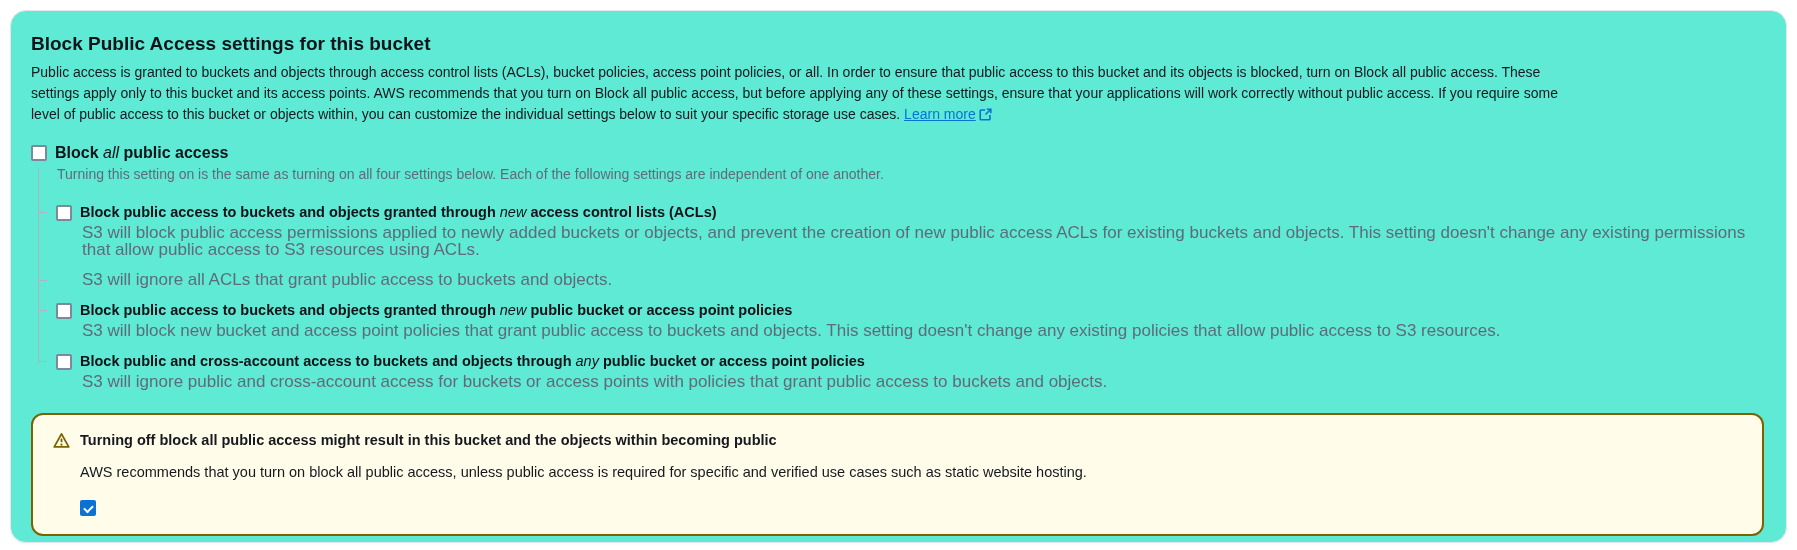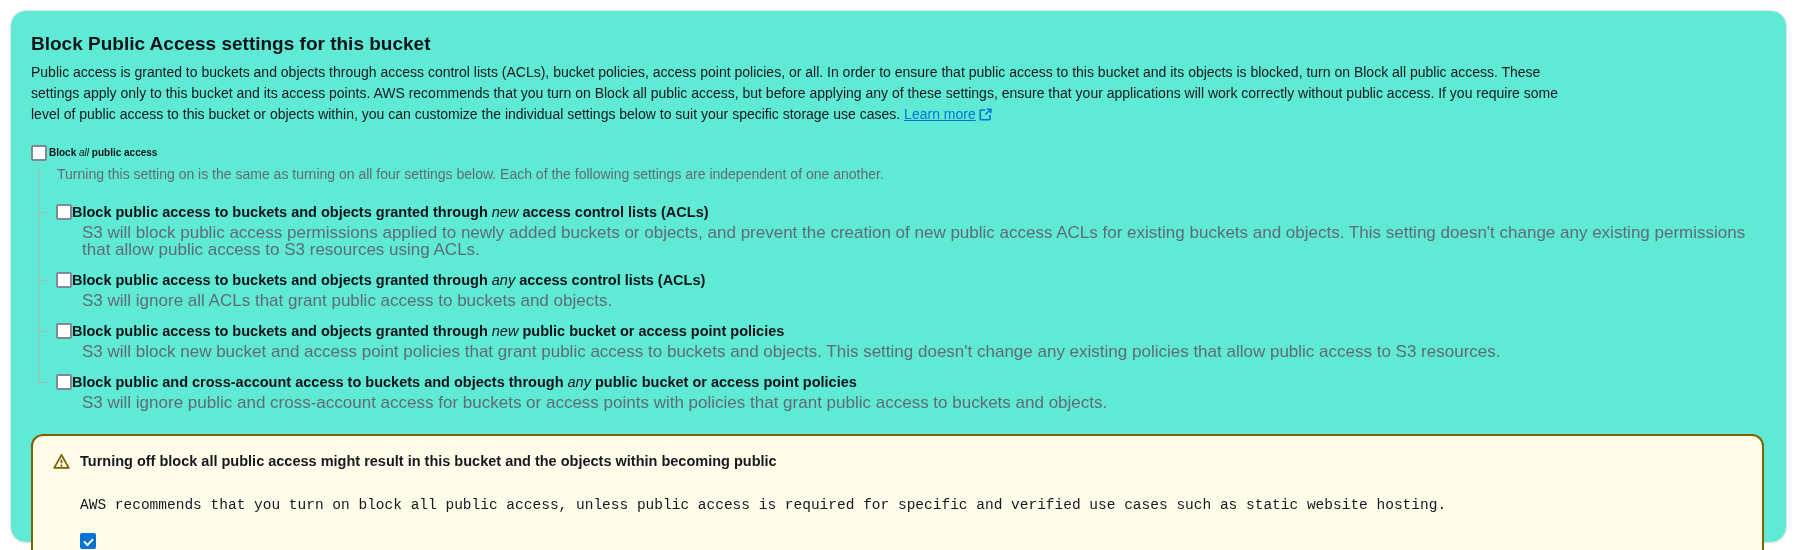"Block all public access" .bpa-master-row { font-size: 10px -> 16px; gap: 2px -> 8px }
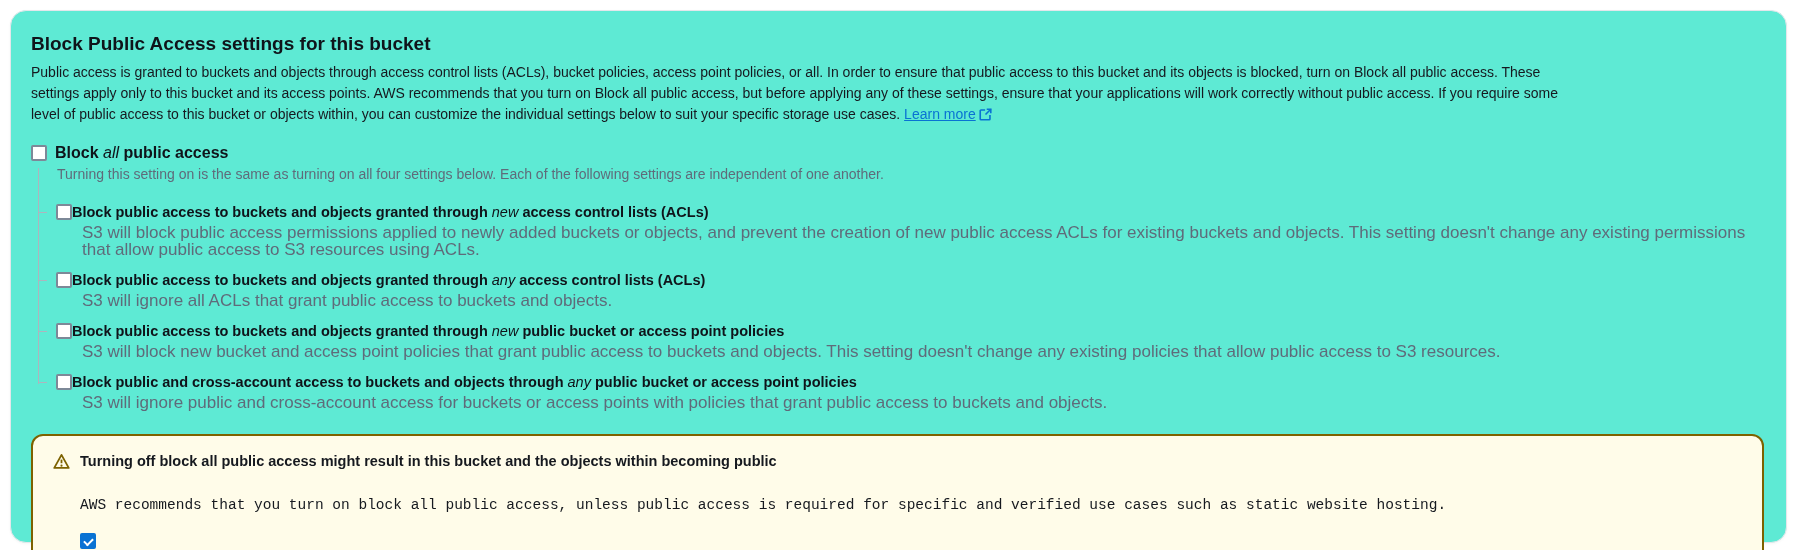"Block public access to buckets" .sub-label-row { align-items: flex-start -> center; gap: 0 -> 8px }
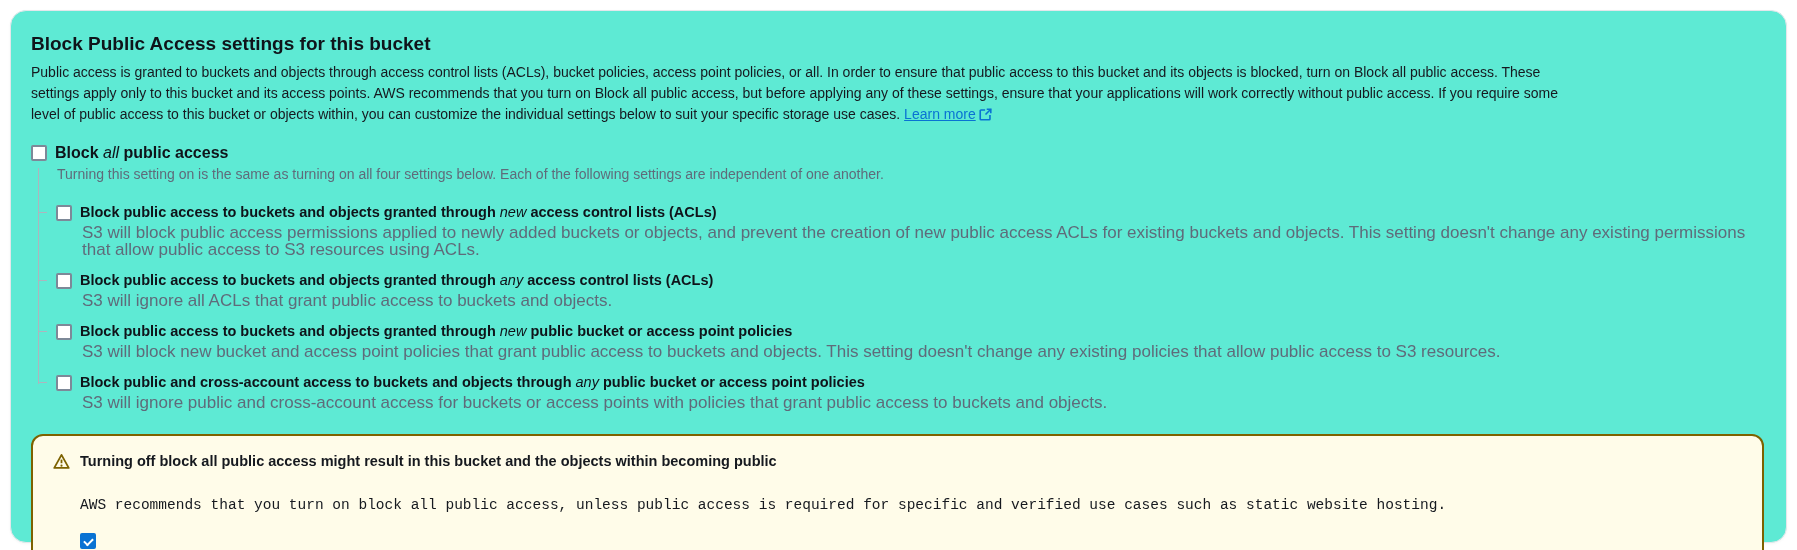"Block public access to buckets and objects granted through any" div.sub-label-row { html: <div> <span></span> <span><span>Block public access to buckets and objects granted through </span><span>any</span><span> access control lists (ACLs)</span></span> </div> -> none }
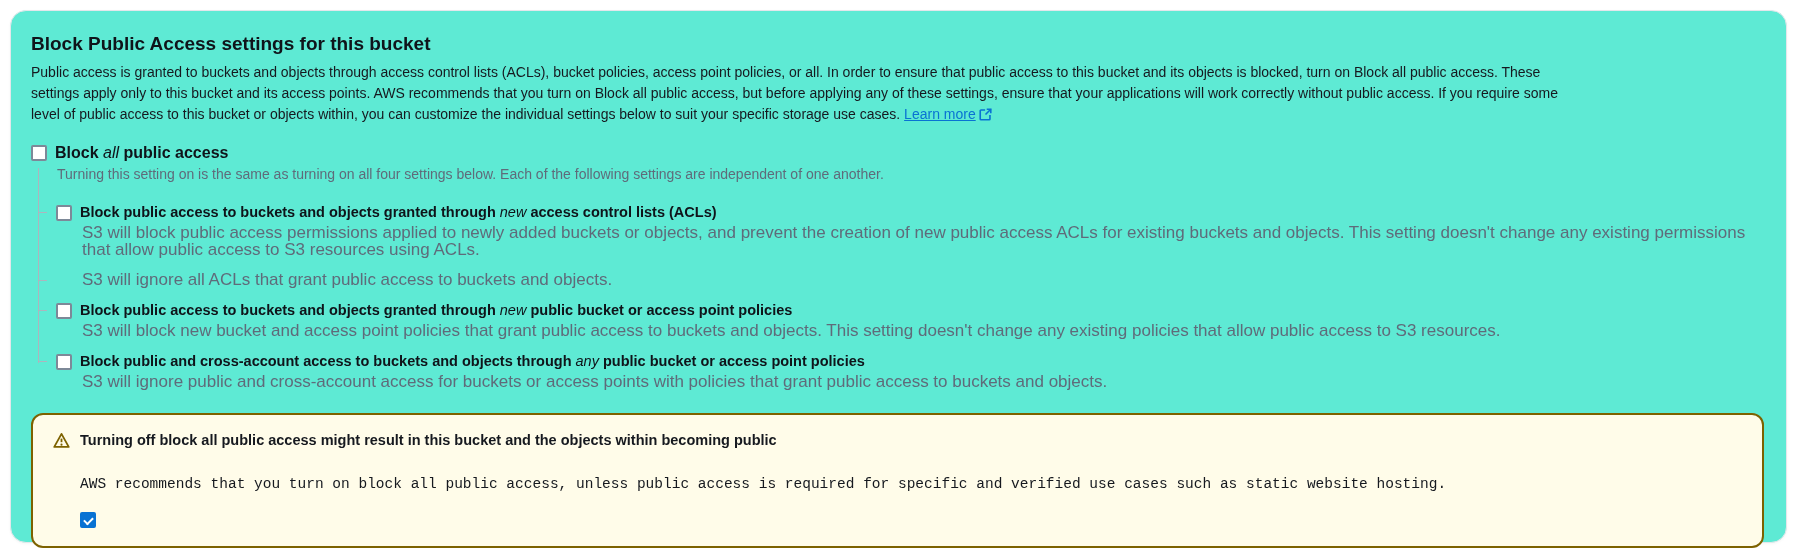"AWS recommends that you turn" .warn-desc { font-family: Liberation Mono, monospace -> none; margin: 20px 0 0 27px -> 8px 0 0 27px }
